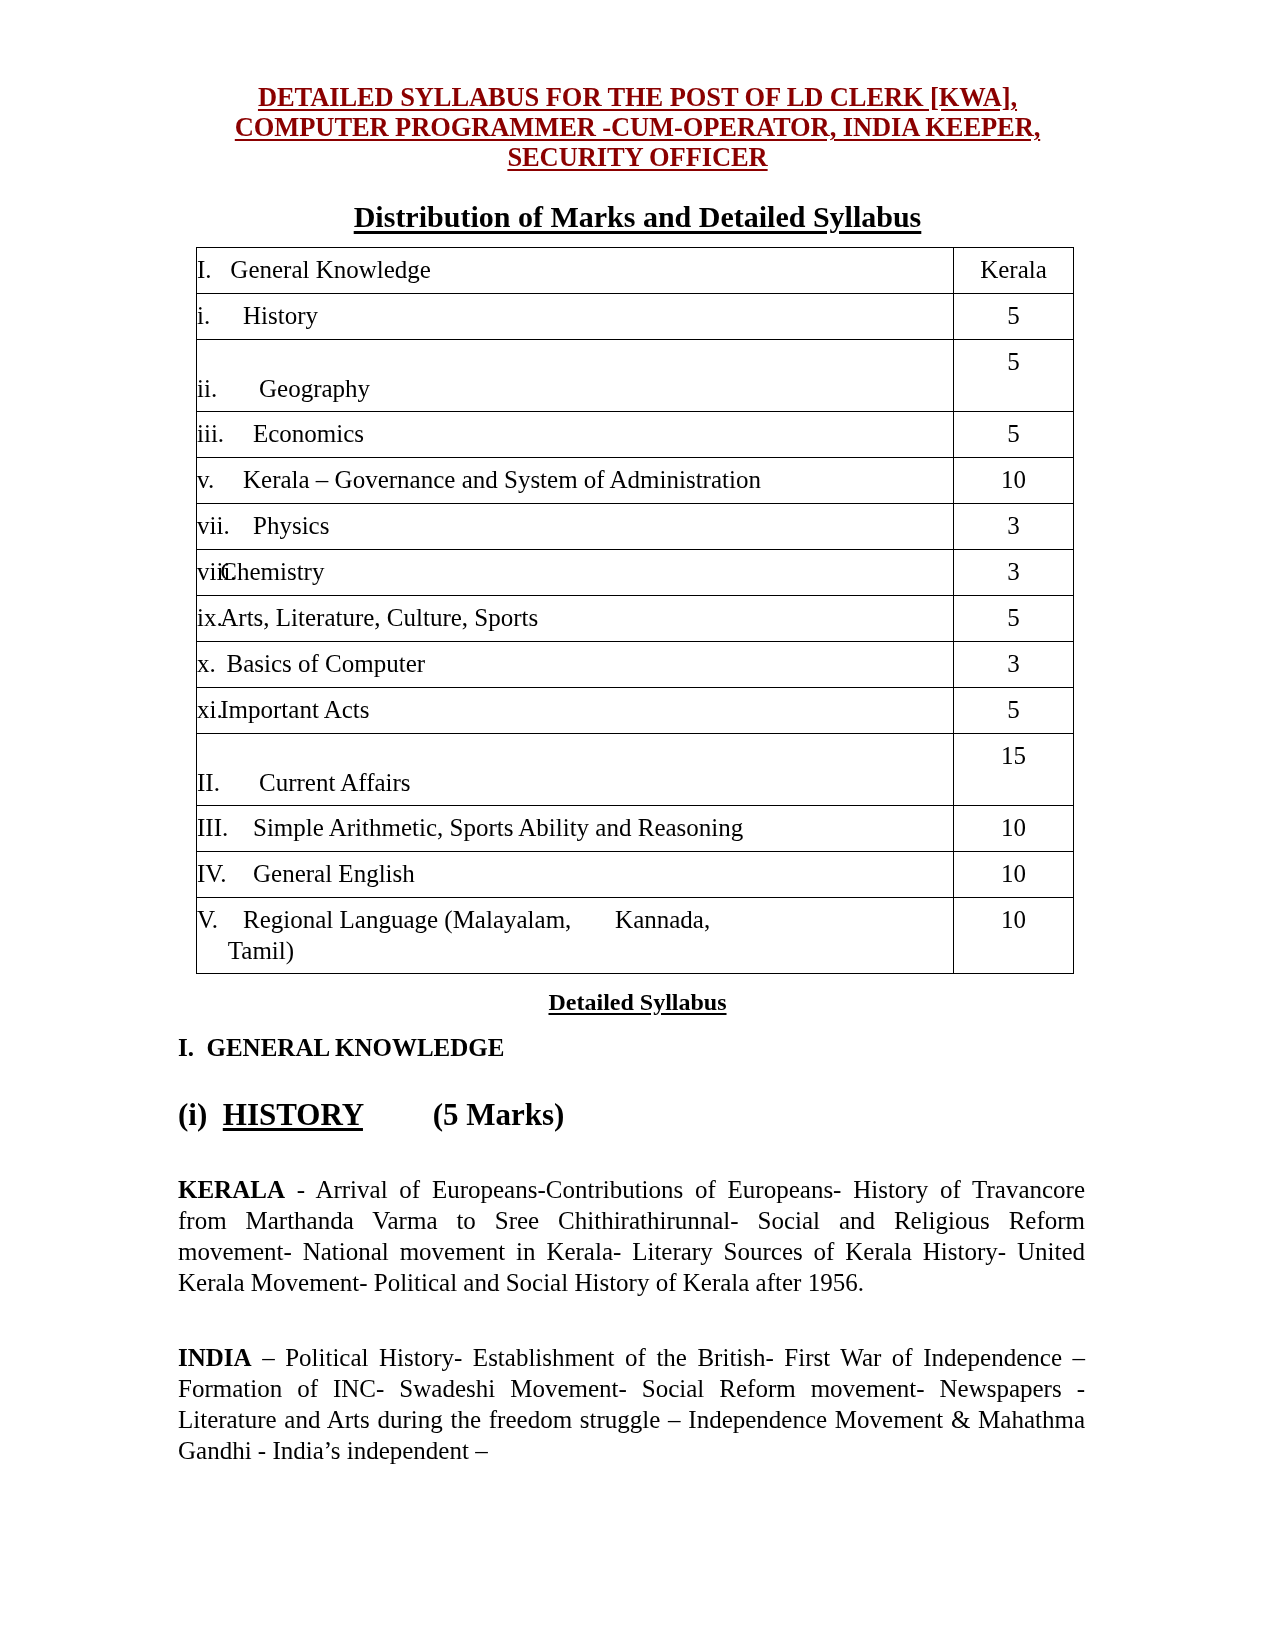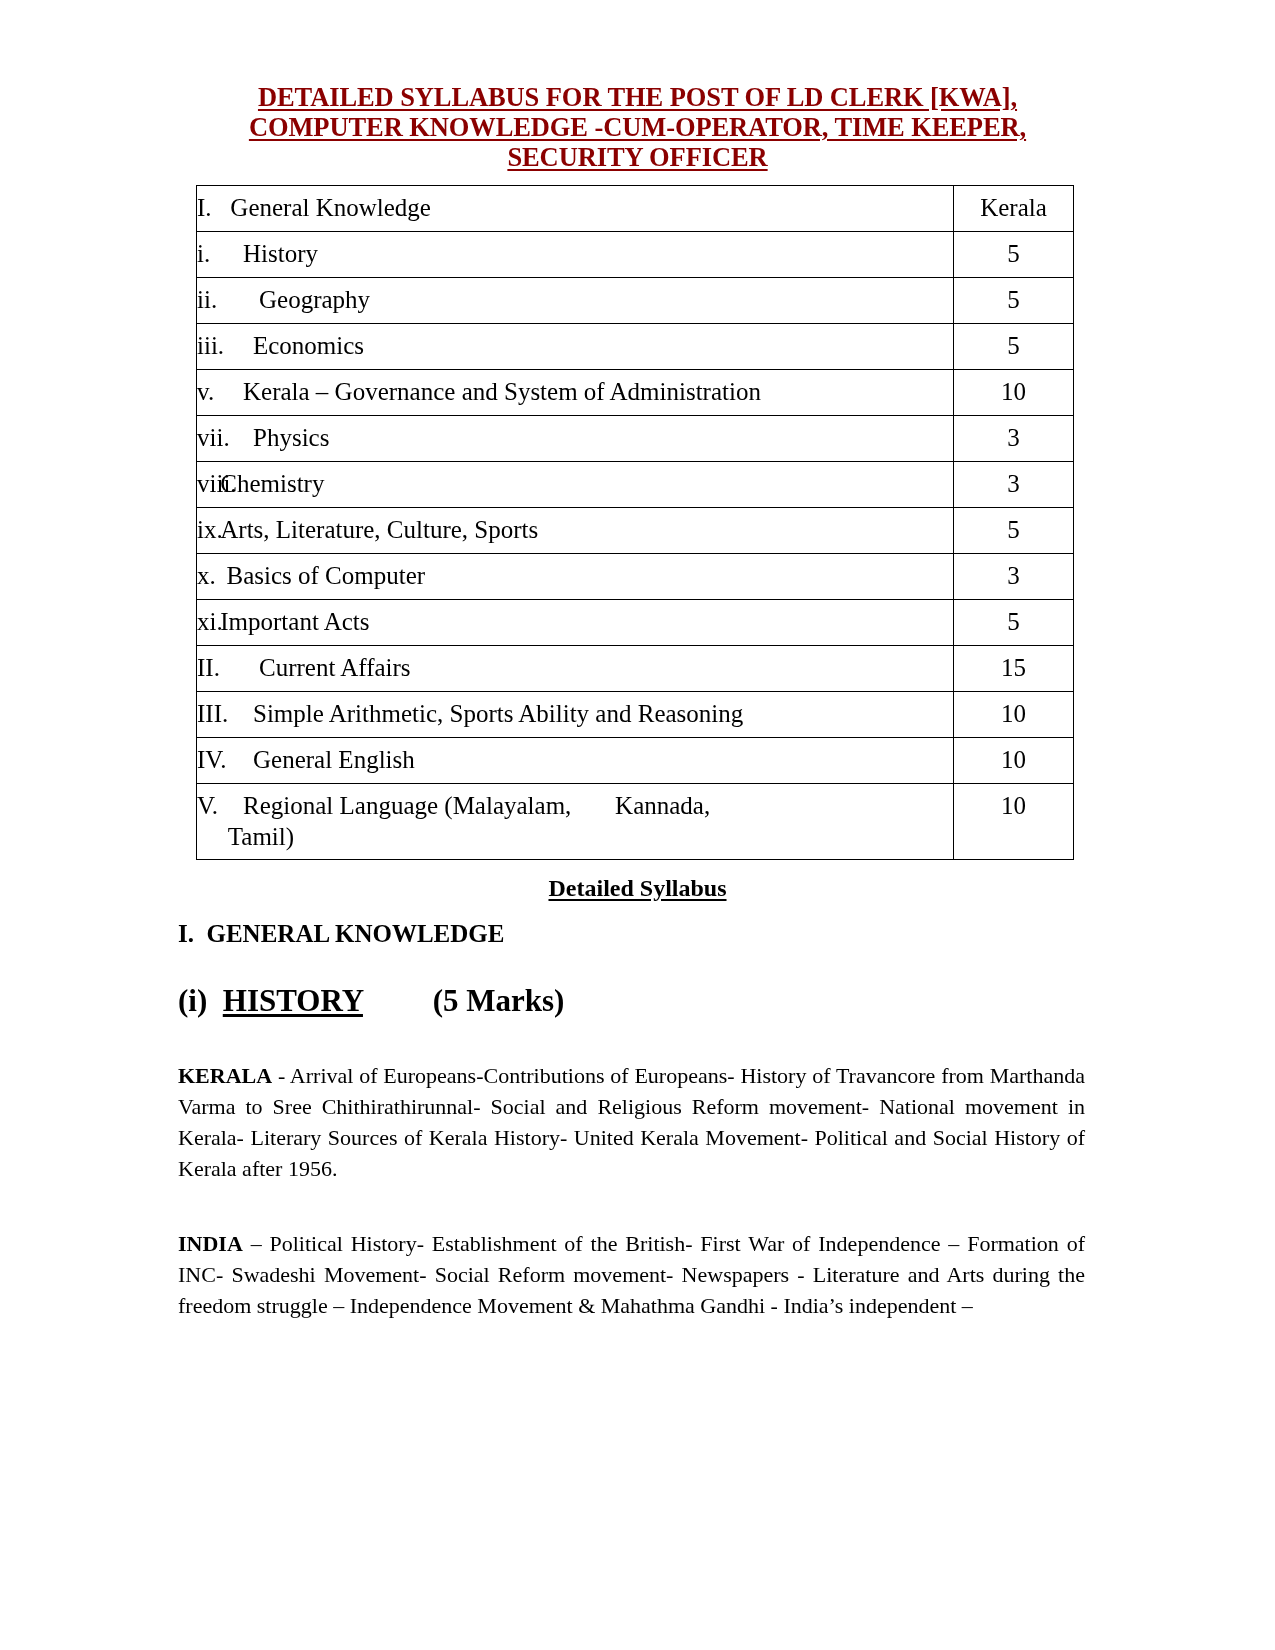"COMPUTER KNOWLEDGE -CUM-OPERATOR, TIME" span { text: KNOWLEDGE -CUM-OPERATOR, TIME -> PROGRAMMER -CUM-OPERATOR, INDIA }
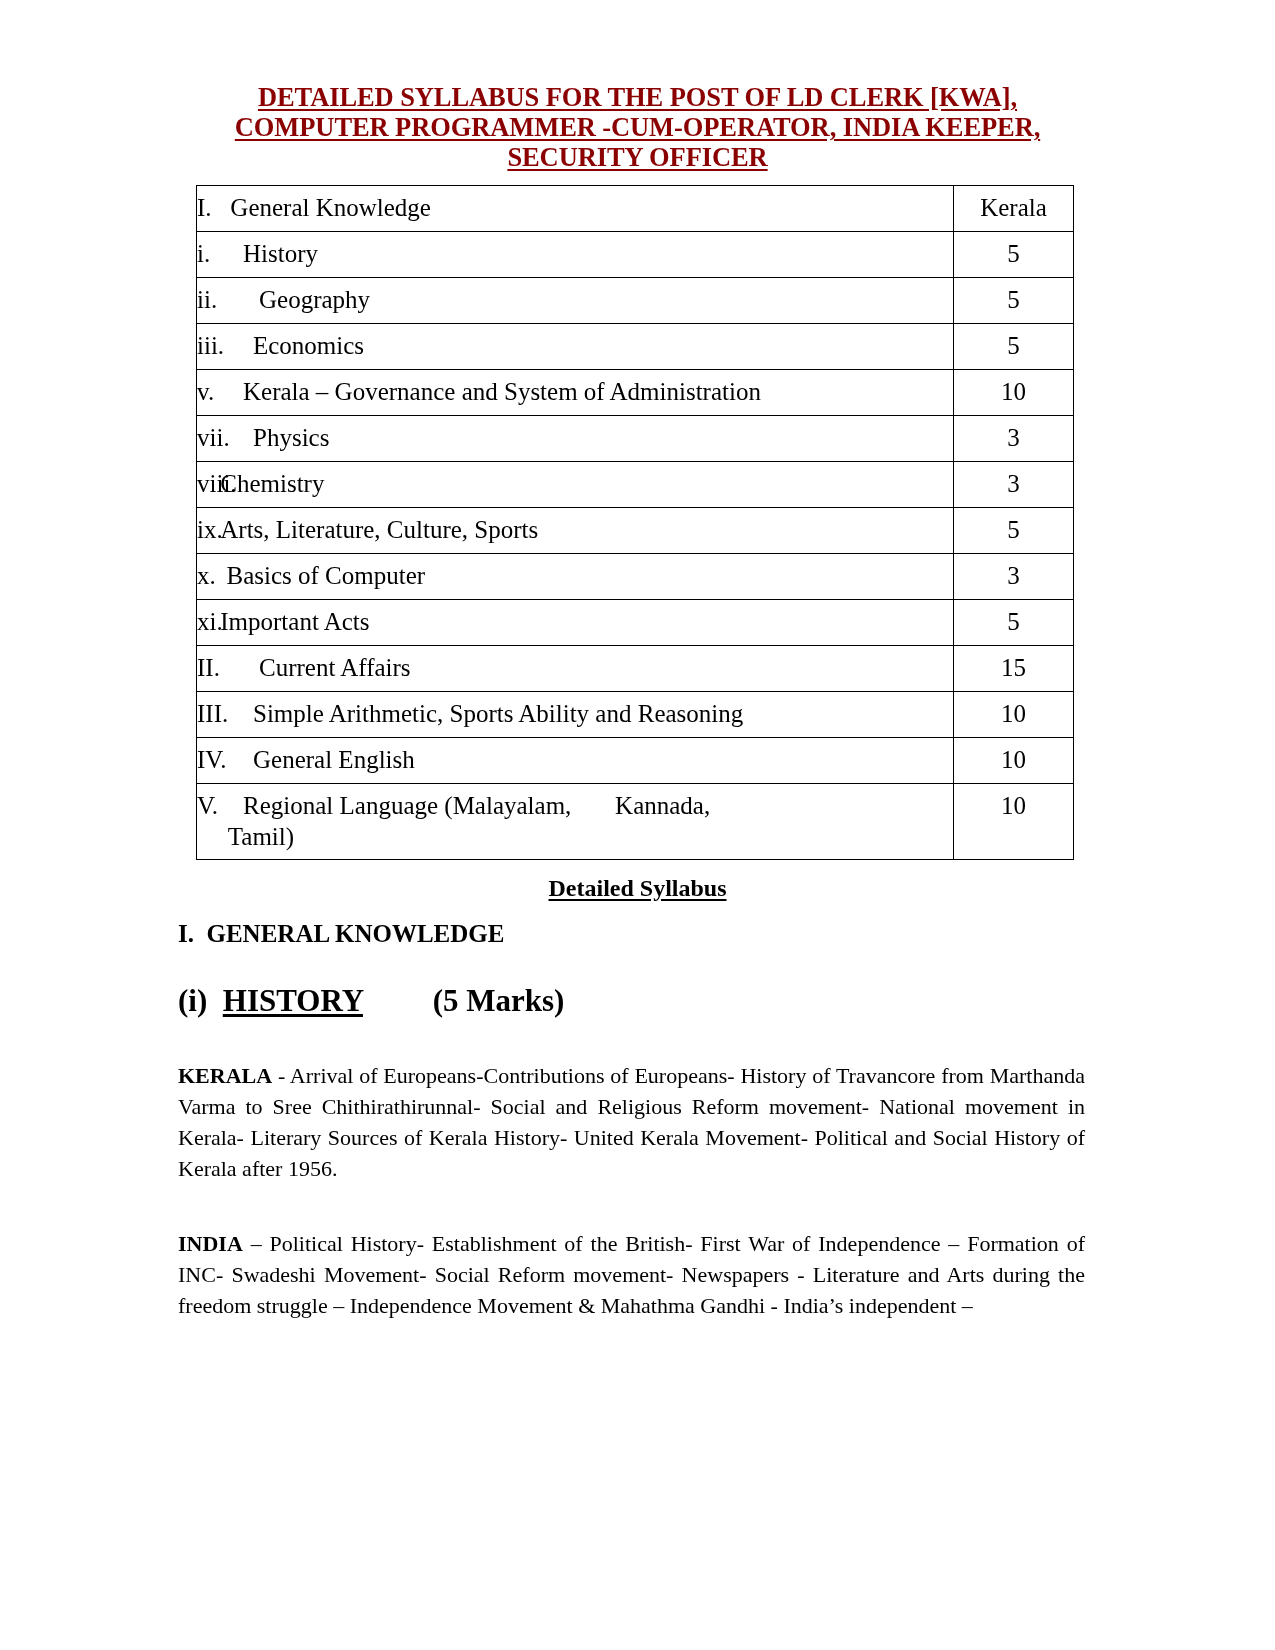"Distribution of Marks and Detailed" h2.section-title { html: none -> <h2> <span>Distribution of Marks and Detailed Syllabus</span> </h2> }
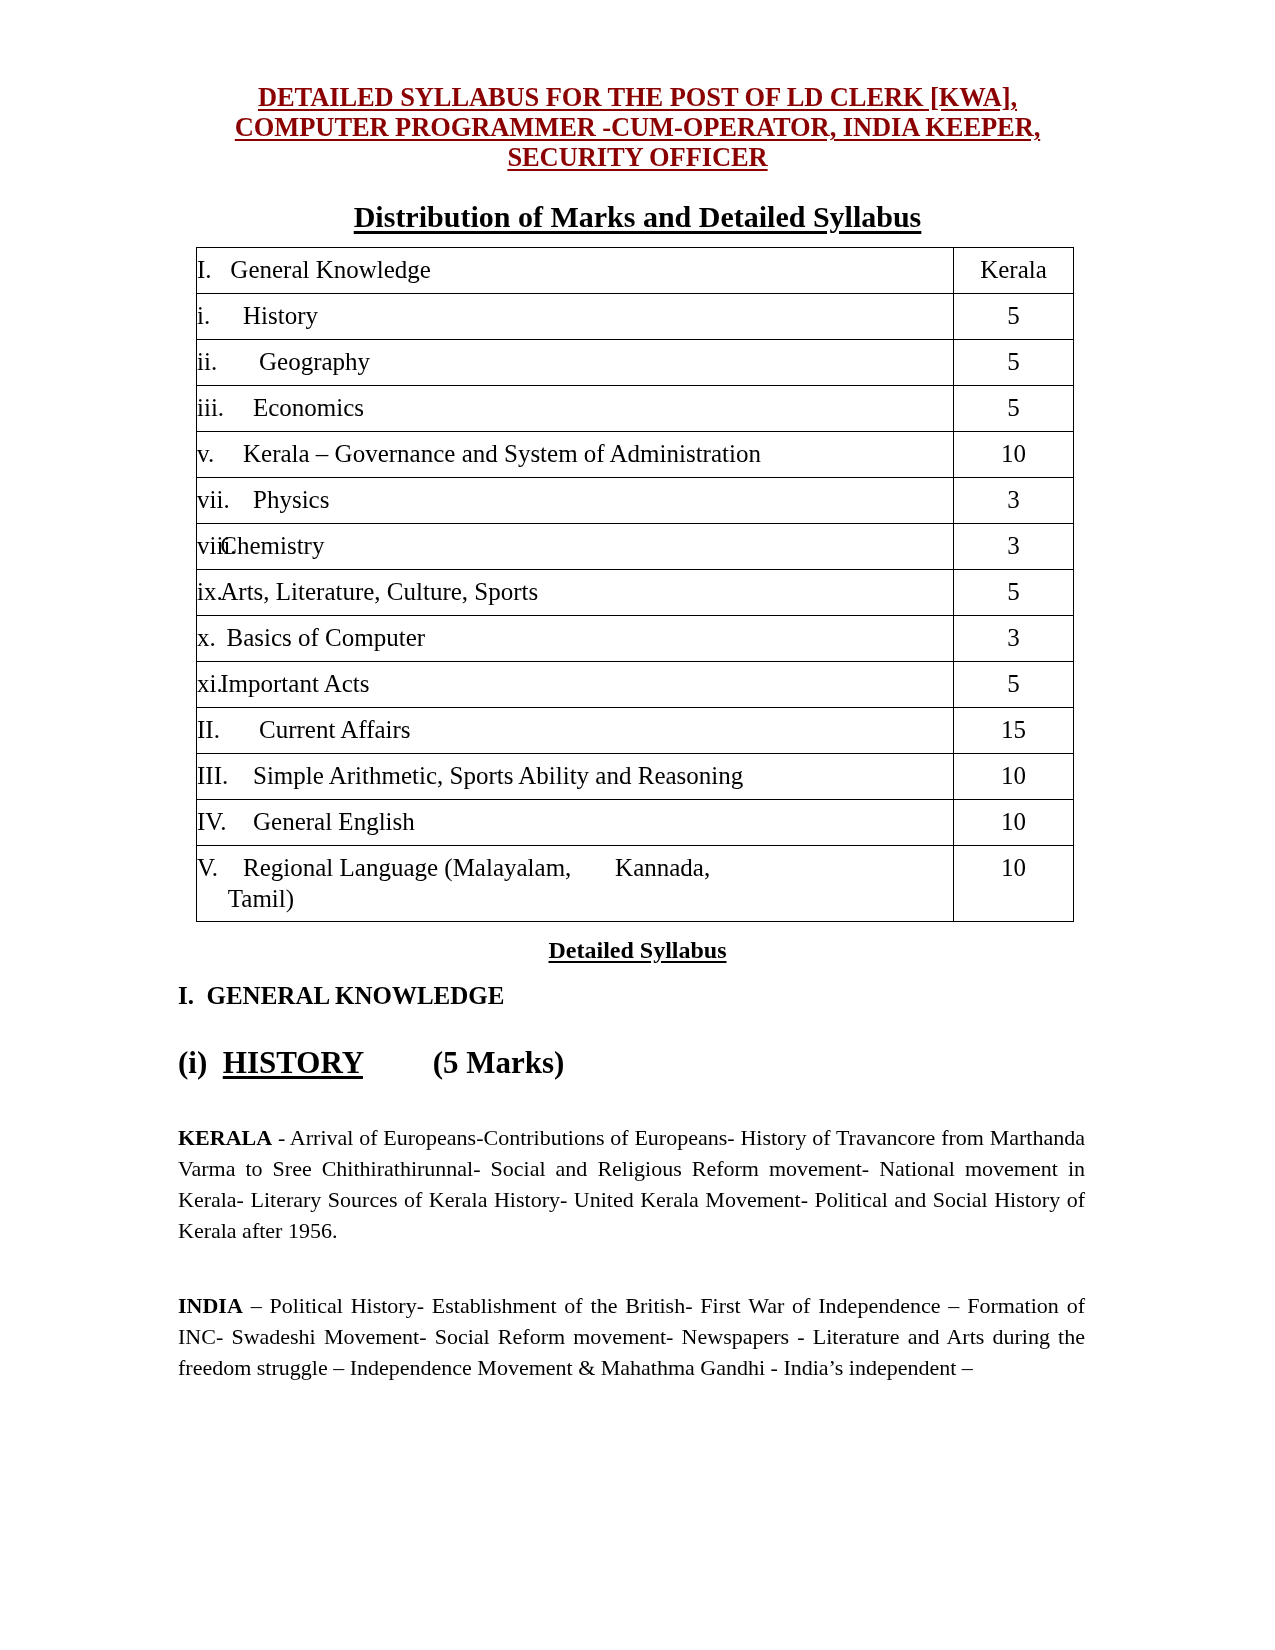"ii." .w-roman-2 { margin-top: none -> 27px }
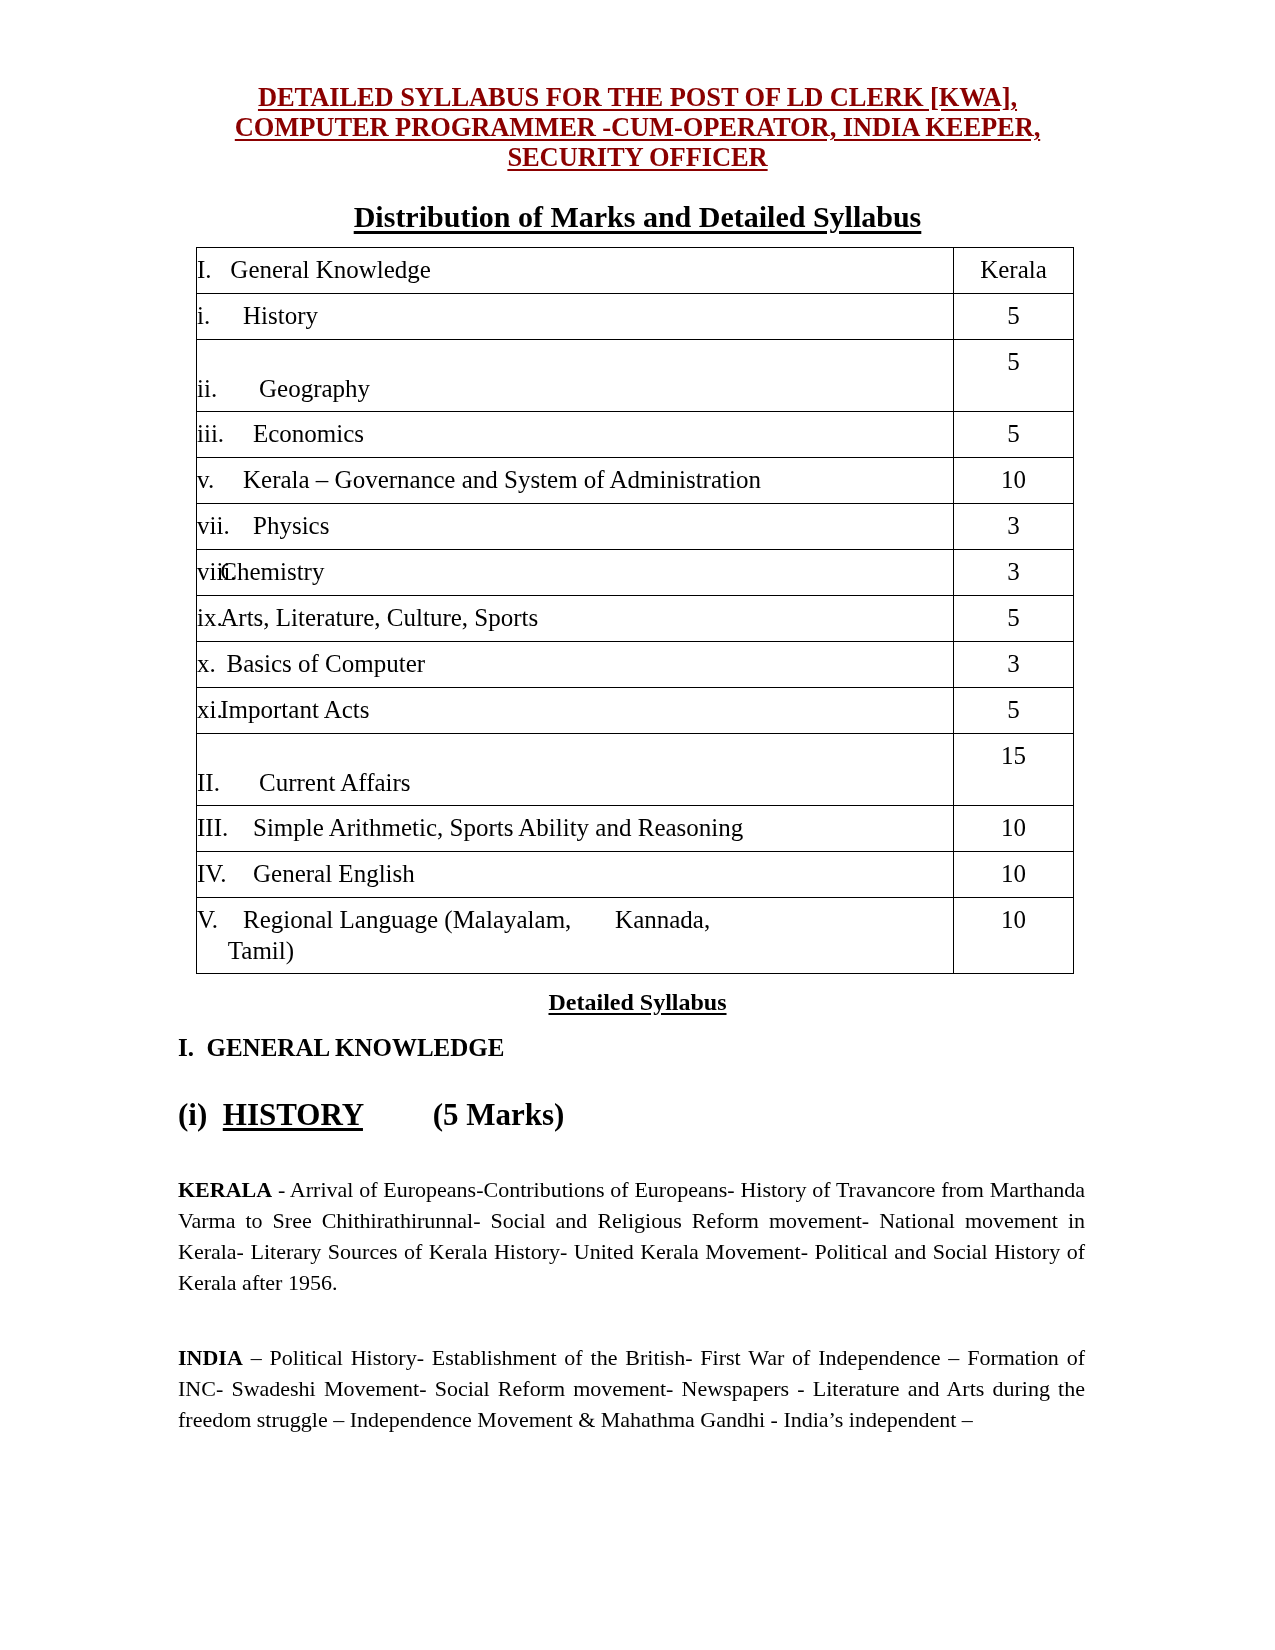"KERALA - Arrival of" p.para { font-size: 22px -> 25px }
